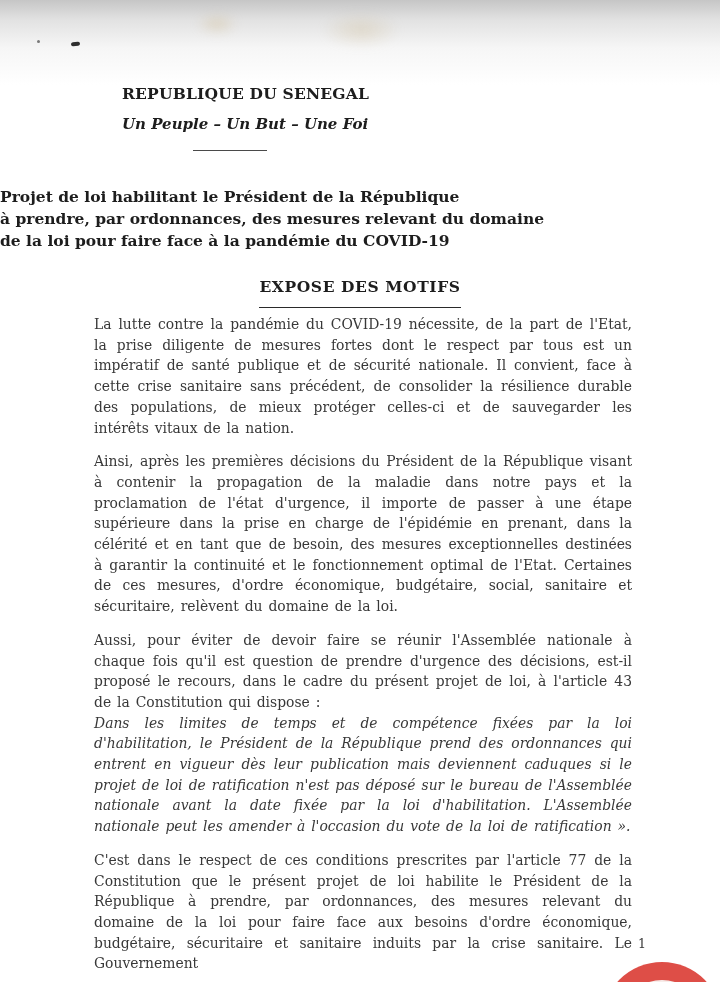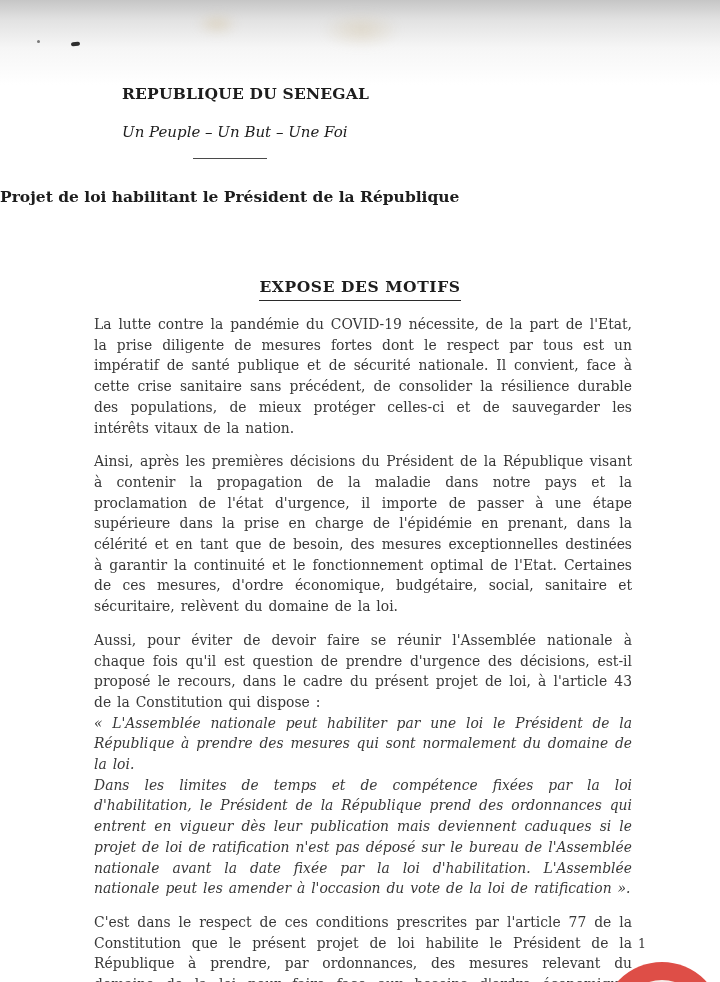"Un Peuple – Un But" .motto { font-weight: normal -> bold; margin-top: 20px -> 12px }
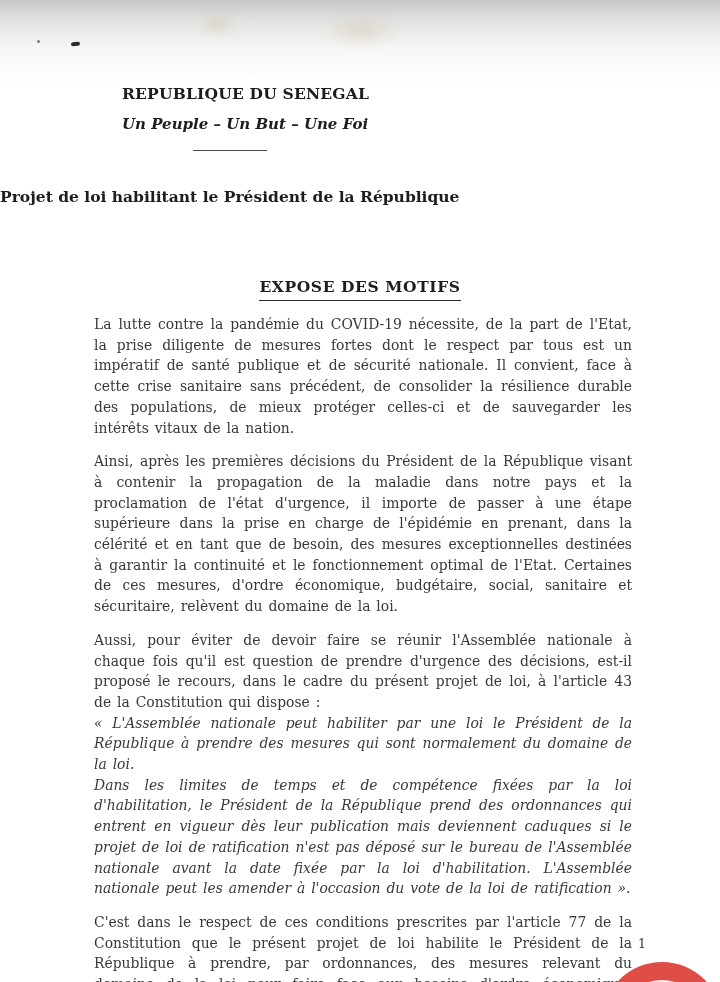"à prendre, par ordonnances, des" div { html: none -> <div>à prendre, par ordonnances, des mesures relevant du domaine</div> }
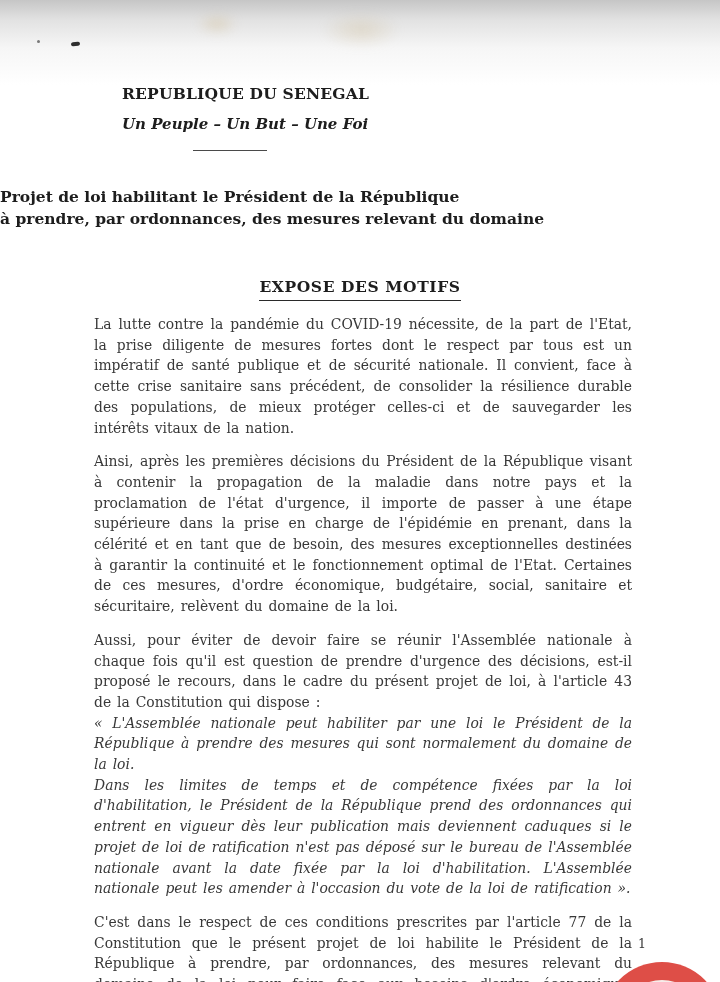"de la loi pour faire" div { html: none -> <div>de la loi pour faire face à la pandémie du COVID-19</div> }
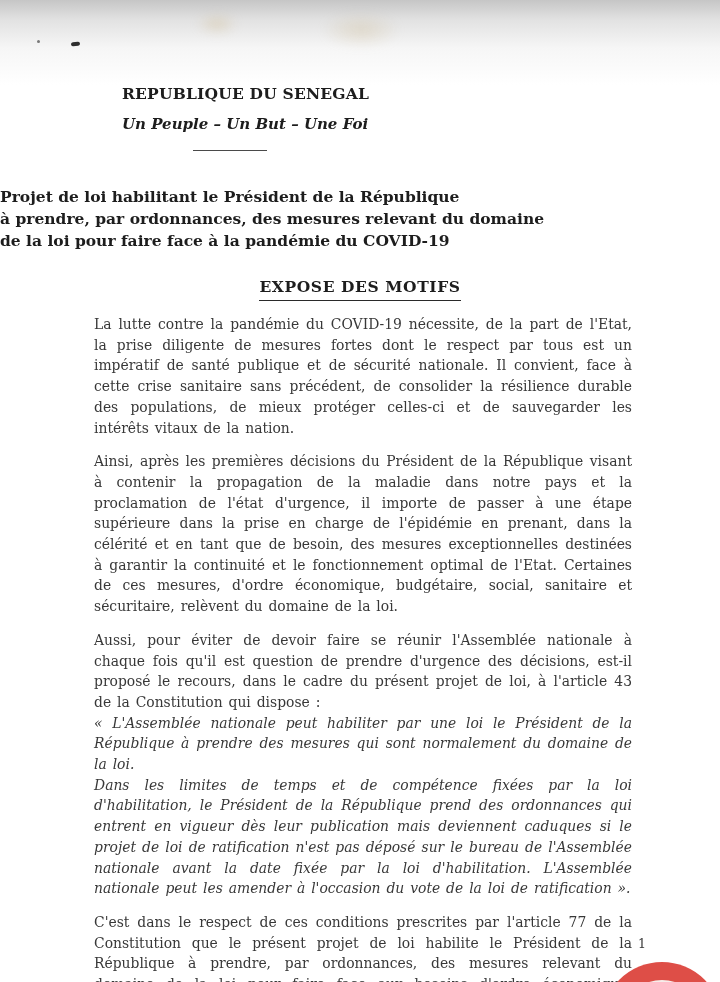"EXPOSE DES MOTIFS" .section-heading { padding-bottom: 4px -> 11px }
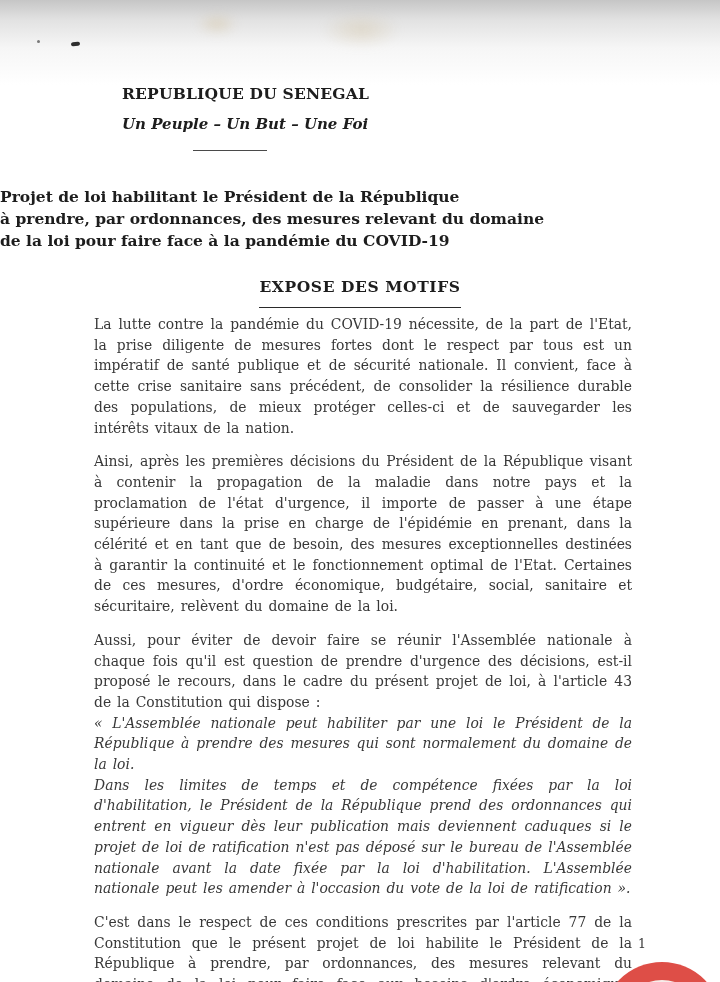"« L'Assemblée nationale peut habiliter" p.para { html: <p>« L'Assemblée nationale peut habiliter par une loi le Président de la République à prendre des mesures qui sont normalement du domaine de la loi.</p> -> none }
